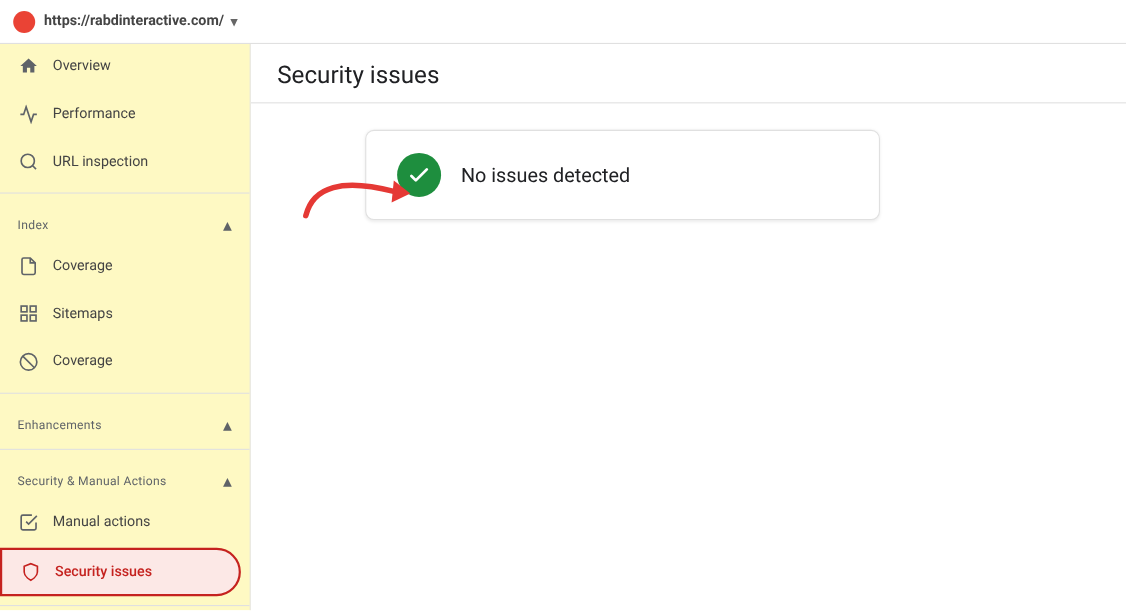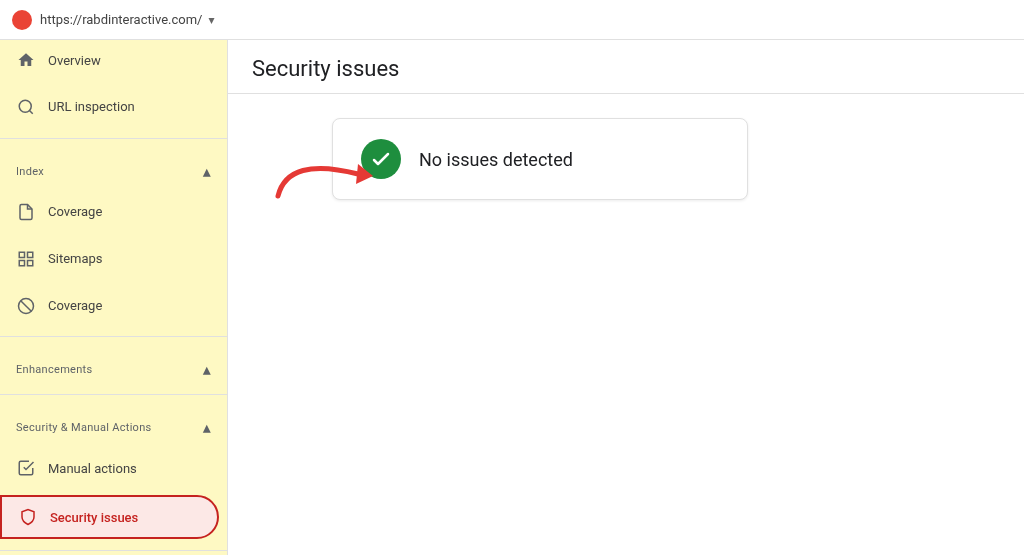"https://rabdinteractive.com/" .top-bar { font-weight: none -> bold }
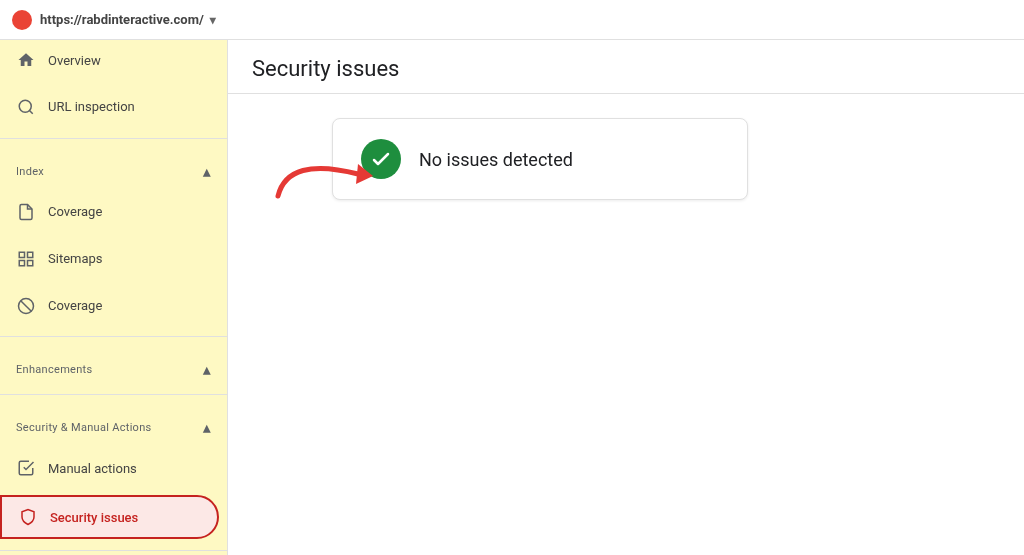"Performance" div.sidebar-item { html: none -> <div> <span> <svg> <polyline></polyline> </svg> </span> <span>Performance</span> </div> }
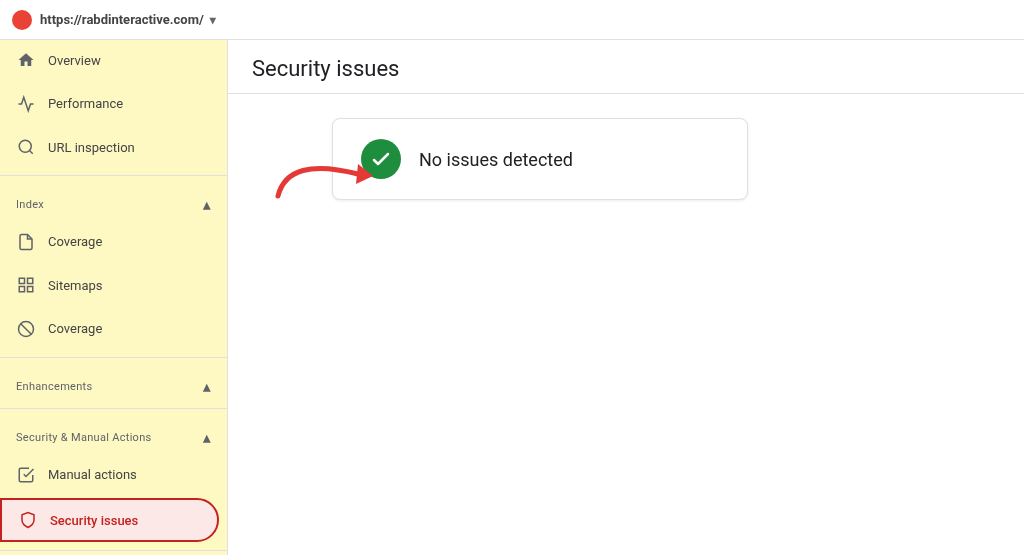"No issues detected" .no-issues-card { width: 416px -> 468px }
